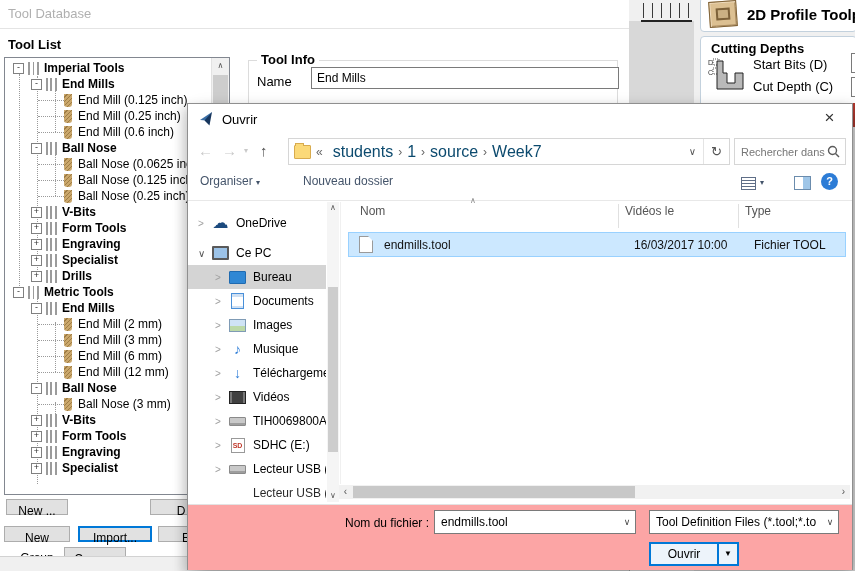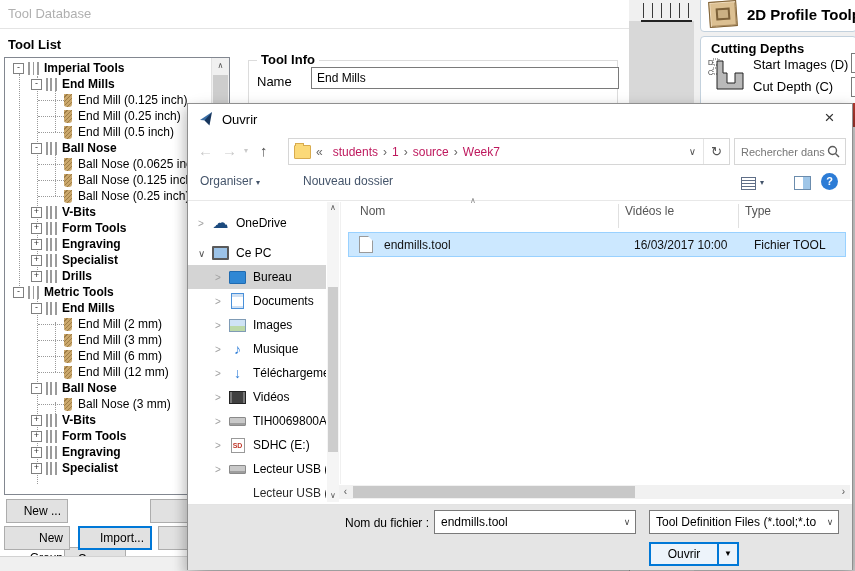"Start Images (D)" div.cd-label { text: Images -> Bits }
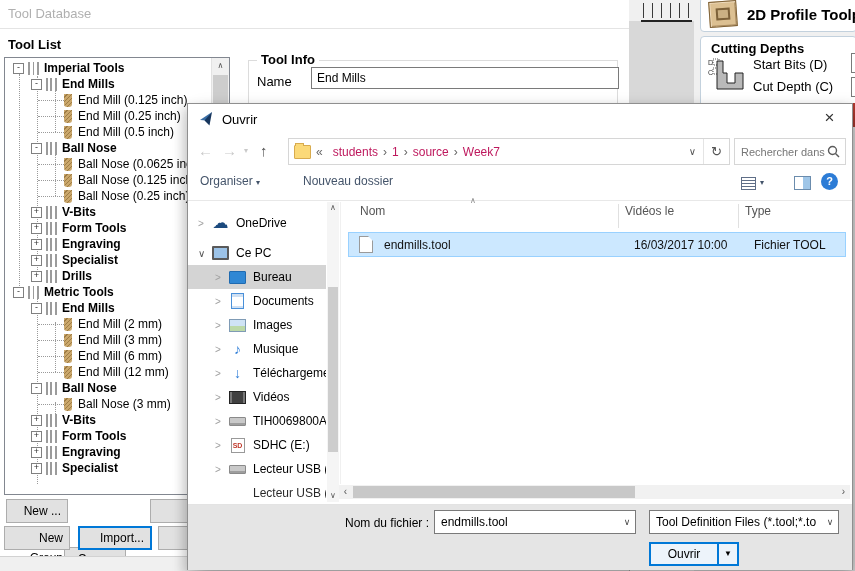"End Mill (0.5 inch)" span.tl { text: 0.5 -> 0.6 }
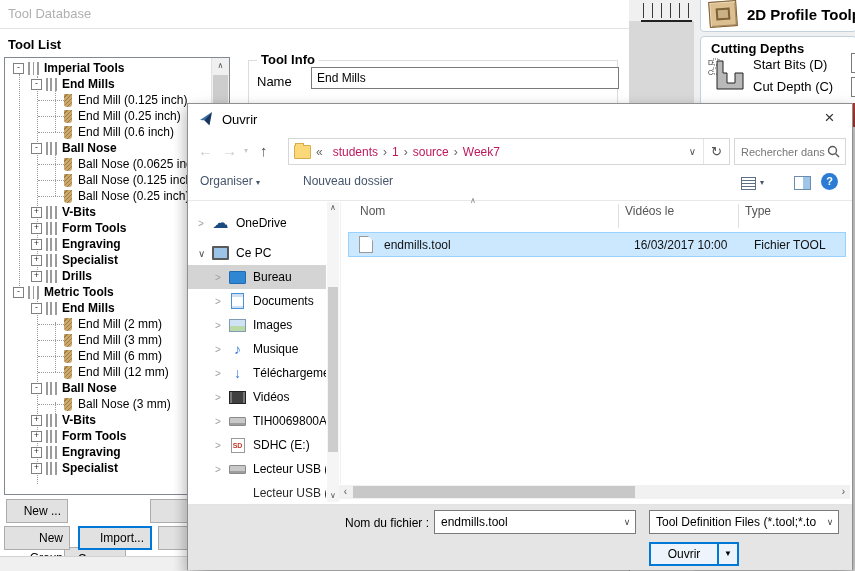"students" .crumb { color: #be185d -> #0c4a6e; font-size: 12px -> 16px }
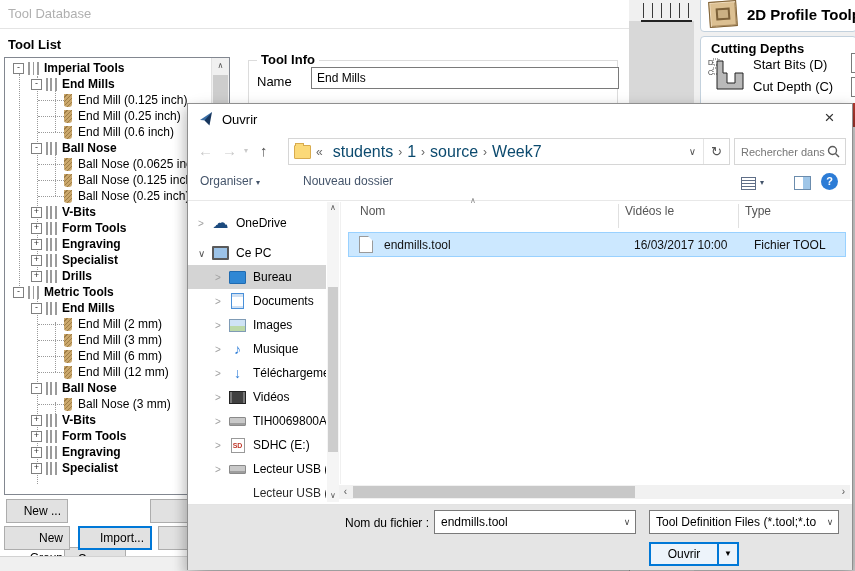"New ..." .dbbtn { height: 24px -> 16px; text-align: right -> center }
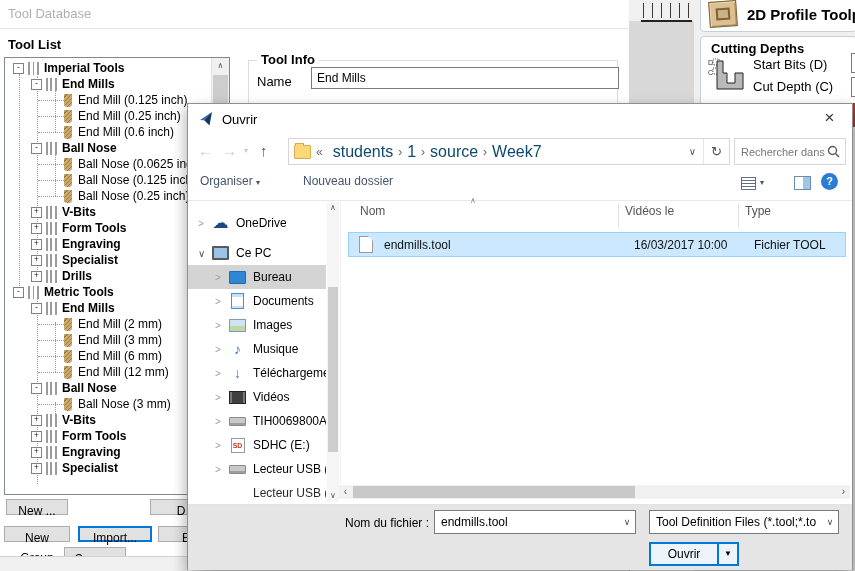"Nom du fichier :" .dfooter { background: #e5e5e5 -> #fca5a5 }
